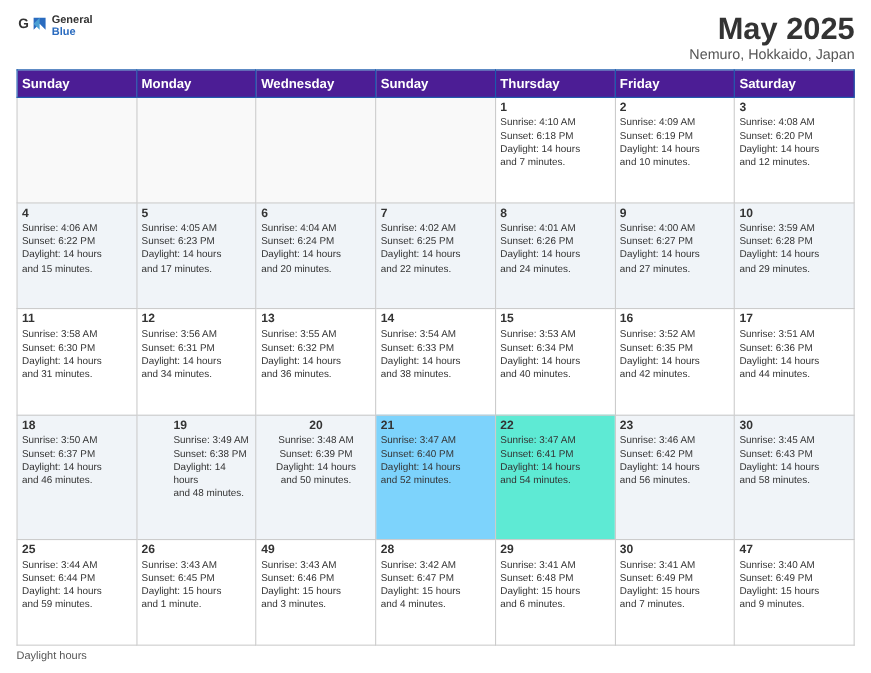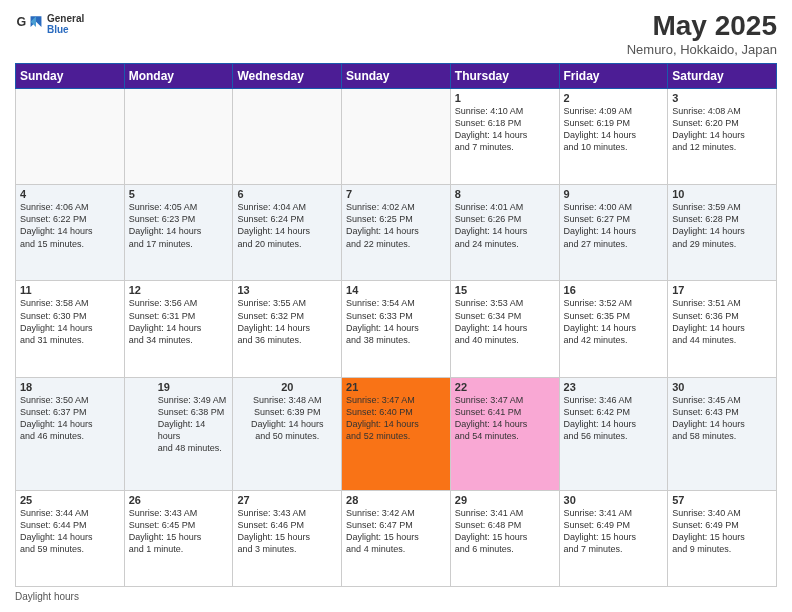"21" td { background: #f97316 -> #7dd3fc }
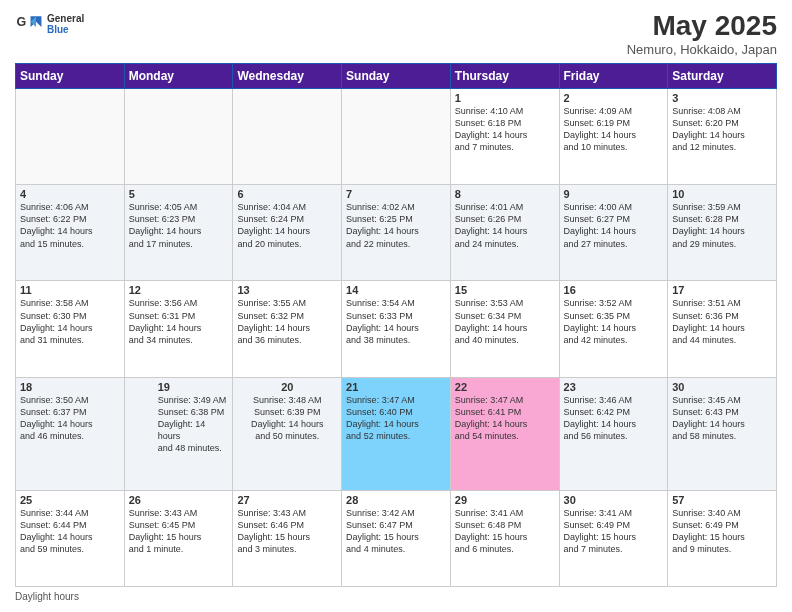"22" td { background: #f9a8d4 -> #5eead4 }
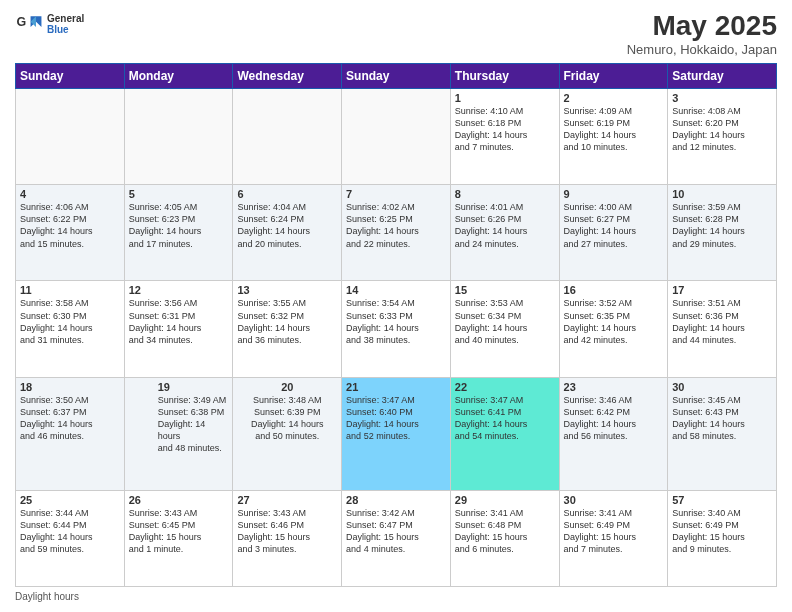"27" span.day-number { text: 27 -> 49 }
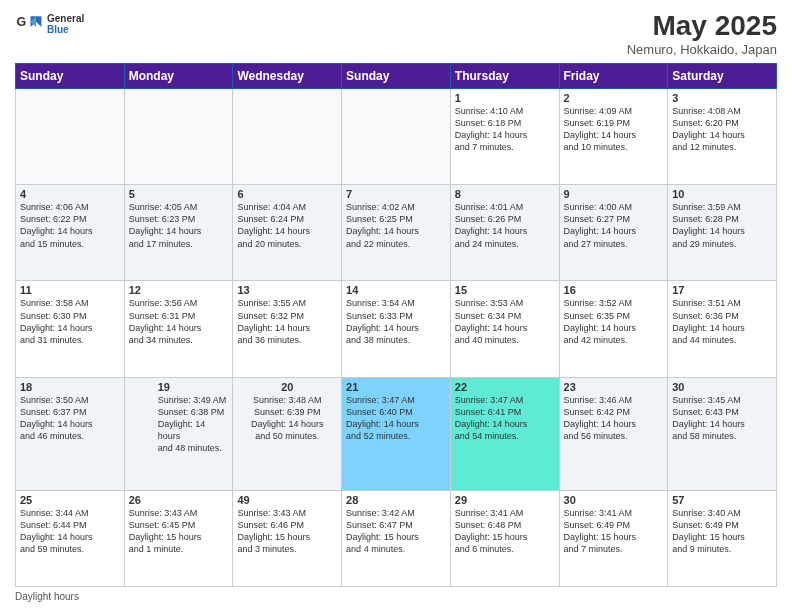"57" span.day-number { text: 57 -> 47 }
